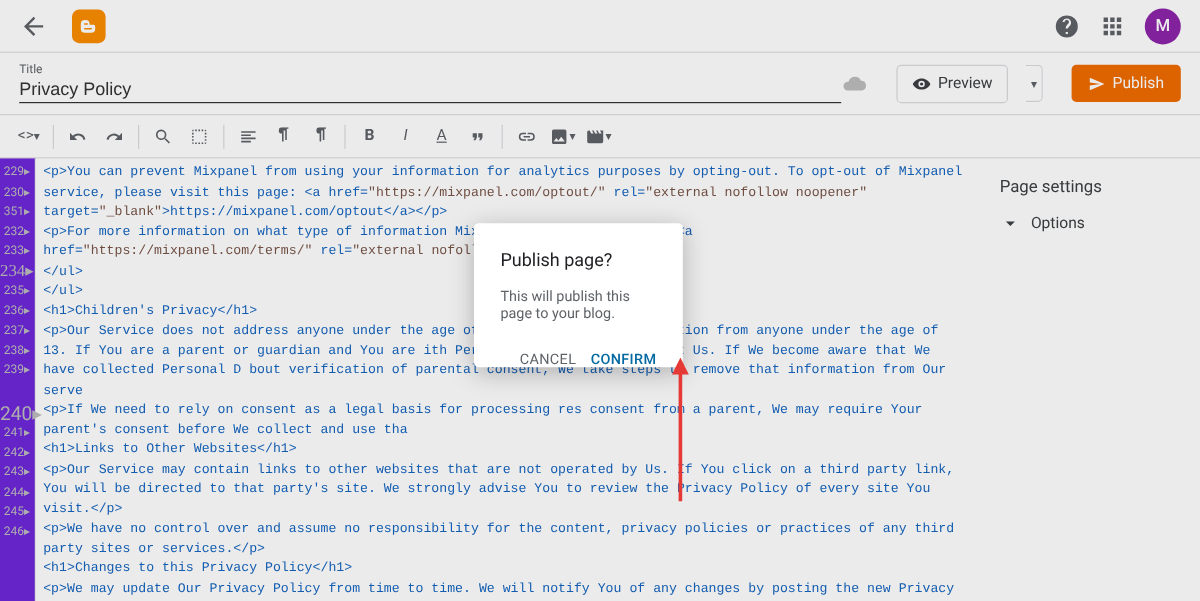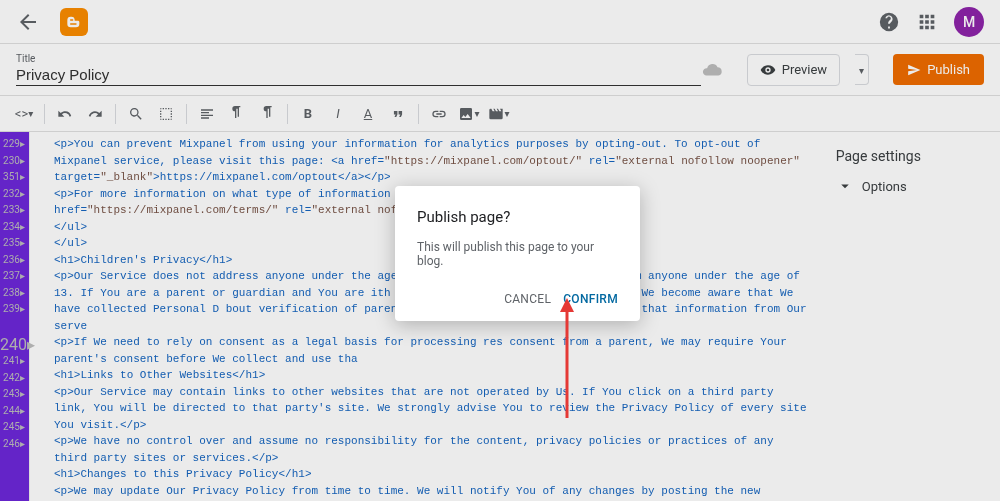"<p>You can prevent Mixpanel from" .code-body { margin-left: 18px -> none }
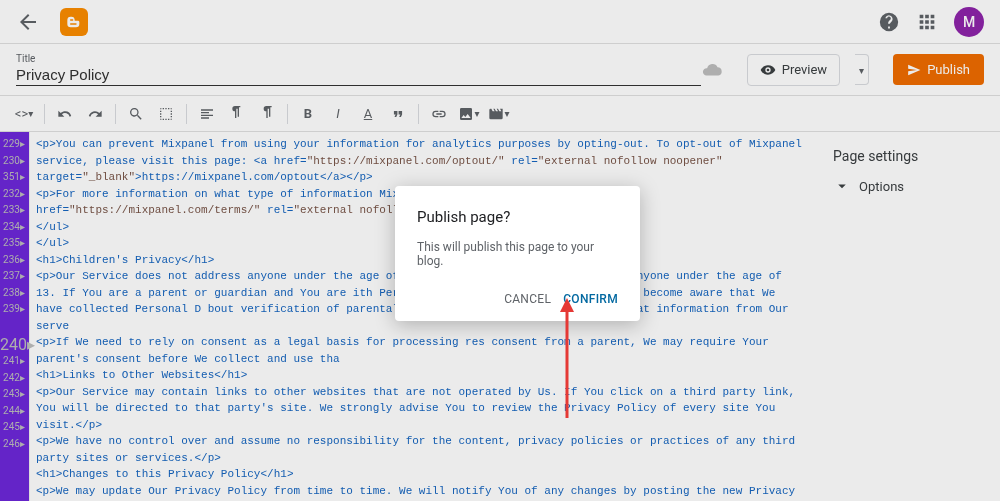"234▸" div { font-family: none -> Liberation Serif, serif; font-size: 10px -> 14px }
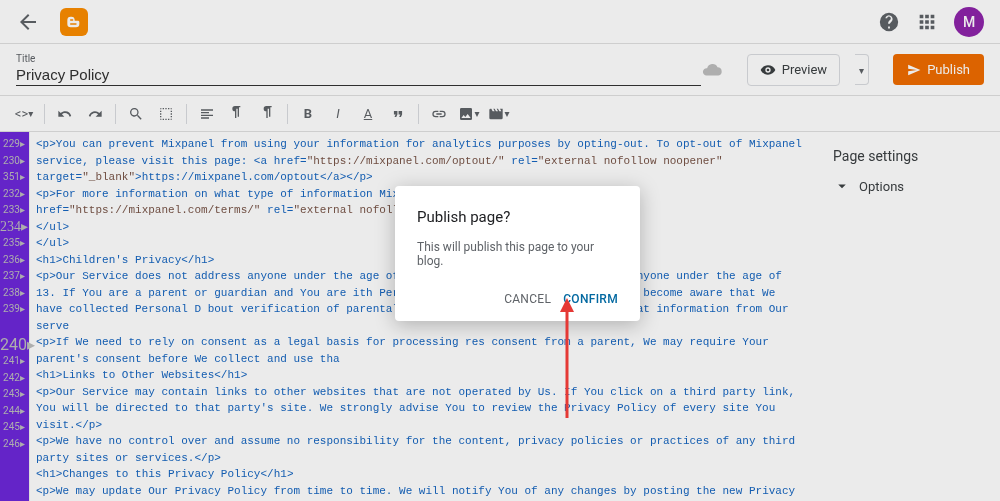"Publish page?" .dialog { padding: 22px 22px 15px 22px -> 22px 22px 0 22px; width: 245px -> 174px }
